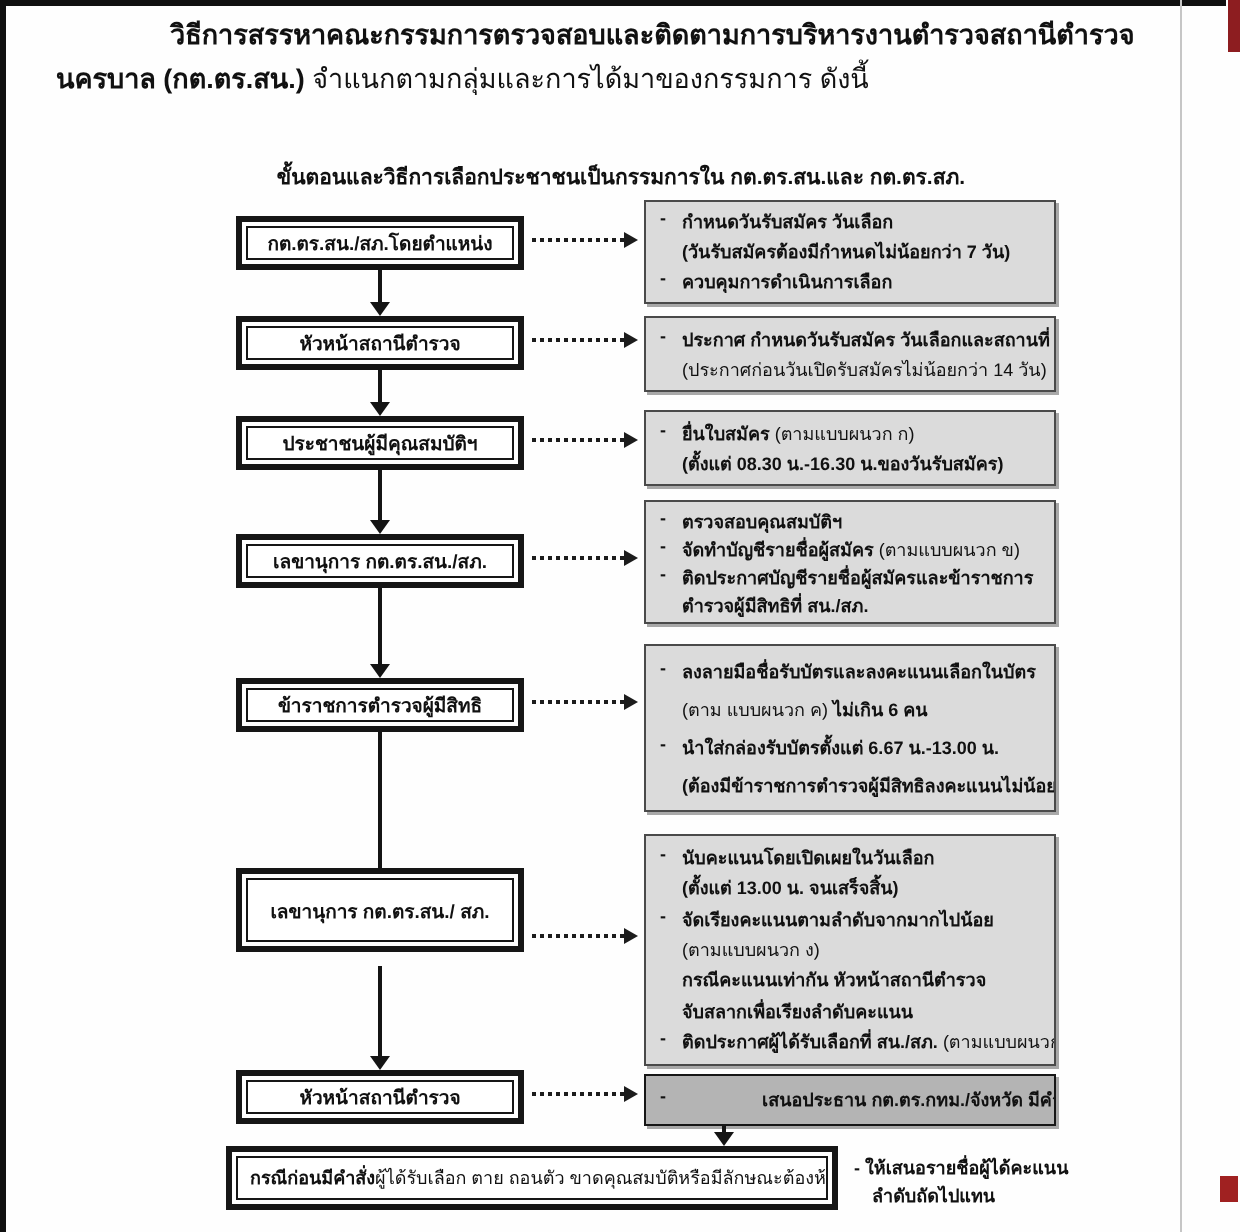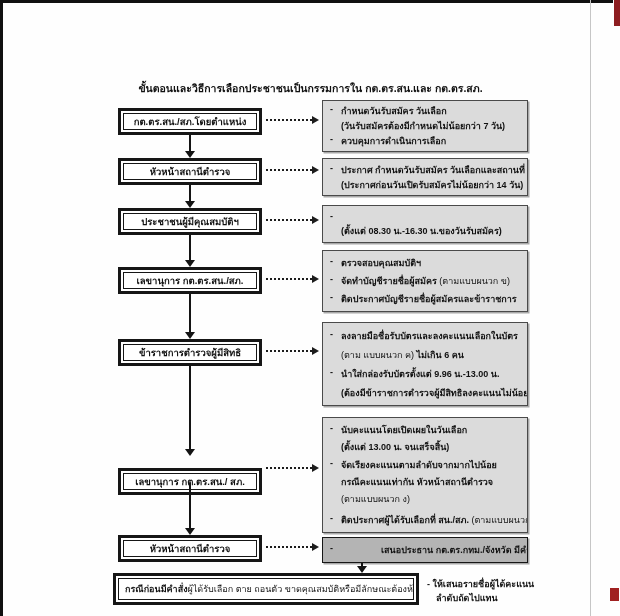"วิธีการสรรหาคณะกรรมการตรวจสอบและติดตามกา" div.title { html: none -> <div> <div>วิธีการสรรหาคณะกรรมการตรวจสอบและติดตามการบริหารงานตำรวจสถานีตำรวจ</div> <div><b>นครบาล (กต.ตร.สน.)</b><span> จำแนกตามกลุ่มและการได้มาของกรรมการ ดังนี้</span></div> </div> }
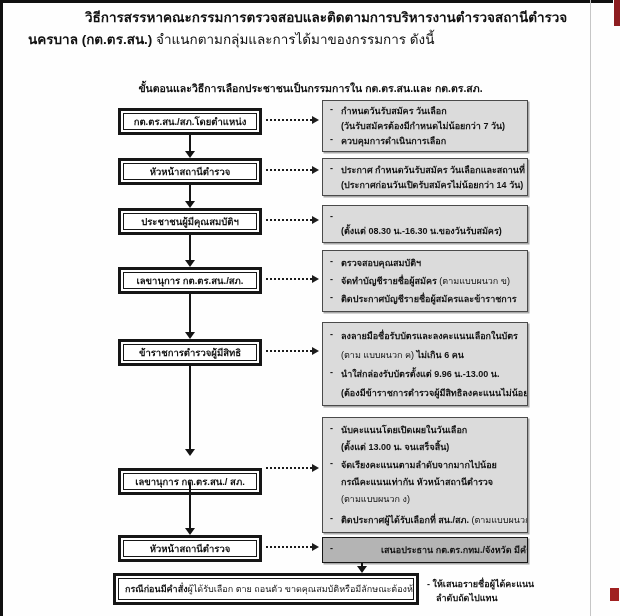"(ประกาศก่อนวันเปิดรับสมัครไม่น้อยกว่า 14" span { font-weight: bold -> normal }
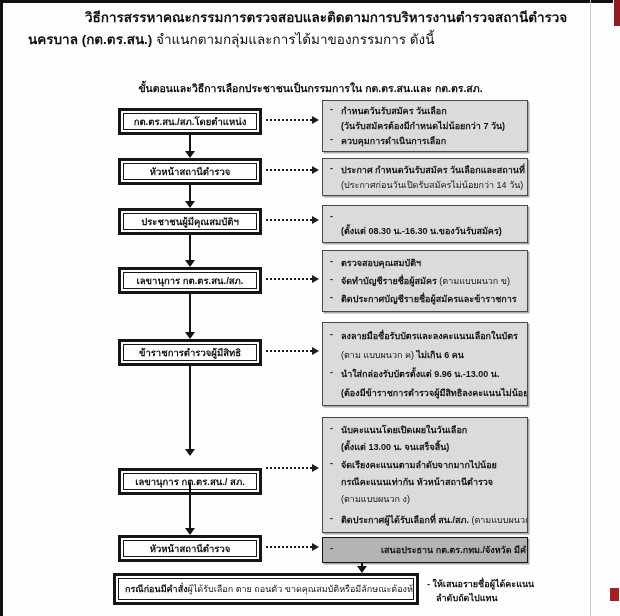"ยื่นใบสมัคร (ตามแบบผนวก ก)" div.tx { html: none -> <div><span>ยื่นใบสมัคร </span><span>(ตามแบบผนวก ก)</span></div> }
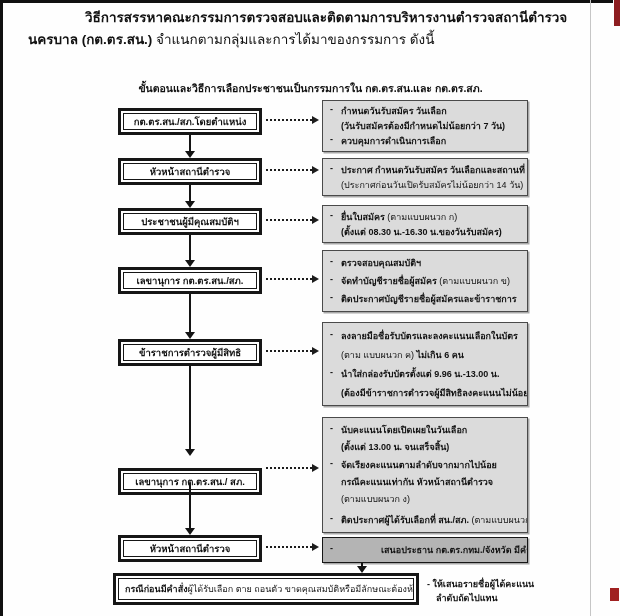"ตำรวจผู้มีสิทธิที่ สน./สภ." div.ln { html: none -> <div> <div></div> <div><span>ตำรวจผู้มีสิทธิที่ สน./สภ.</span></div> </div> }
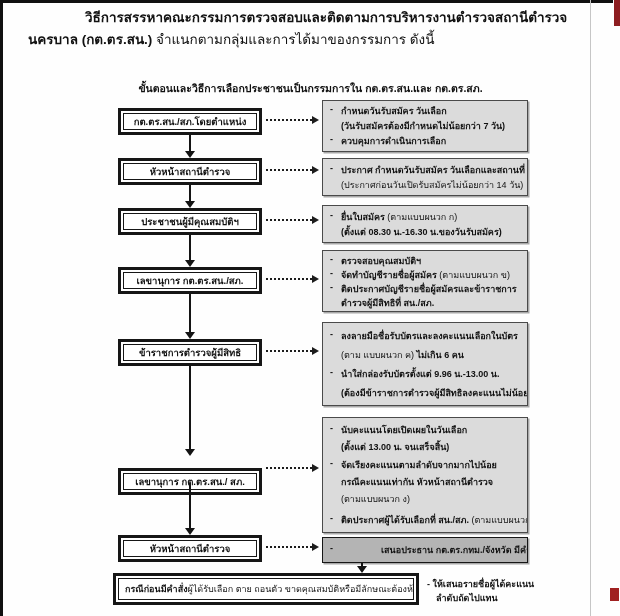"นำใส่กล่องรับบัตรตั้งแต่ 9.96 น.-13.00" span { text: 9.96 -> 6.67 }
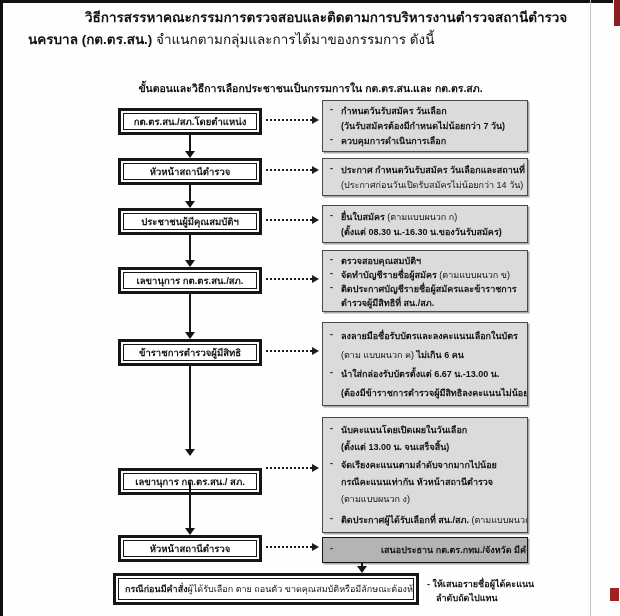"เลขานุการ กต.ตร.สน./ สภ." div.dbox { height: 27px -> 42px; top: 468px -> 434px }
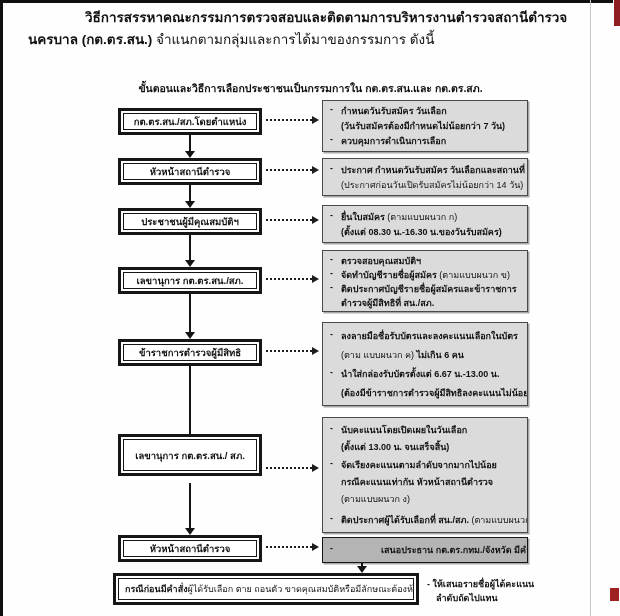"กรณีคะแนนเท่ากัน หัวหน้าสถานีตำรวจ" div.ln { order: before "(ตามแบบผนวก ง)" -> after "(ตามแบบผนวก ง)" }
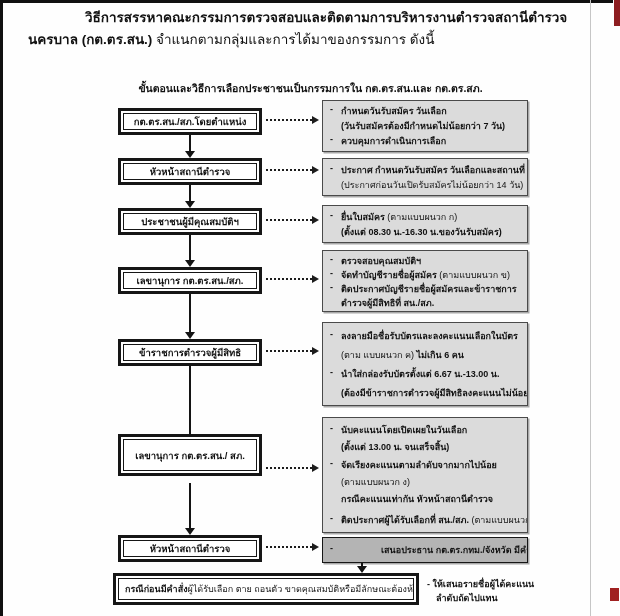"จับสลากเพื่อเรียงลำดับคะแนน" div.tx { html: none -> <div><span>จับสลากเพื่อเรียงลำดับคะแนน</span></div> }
